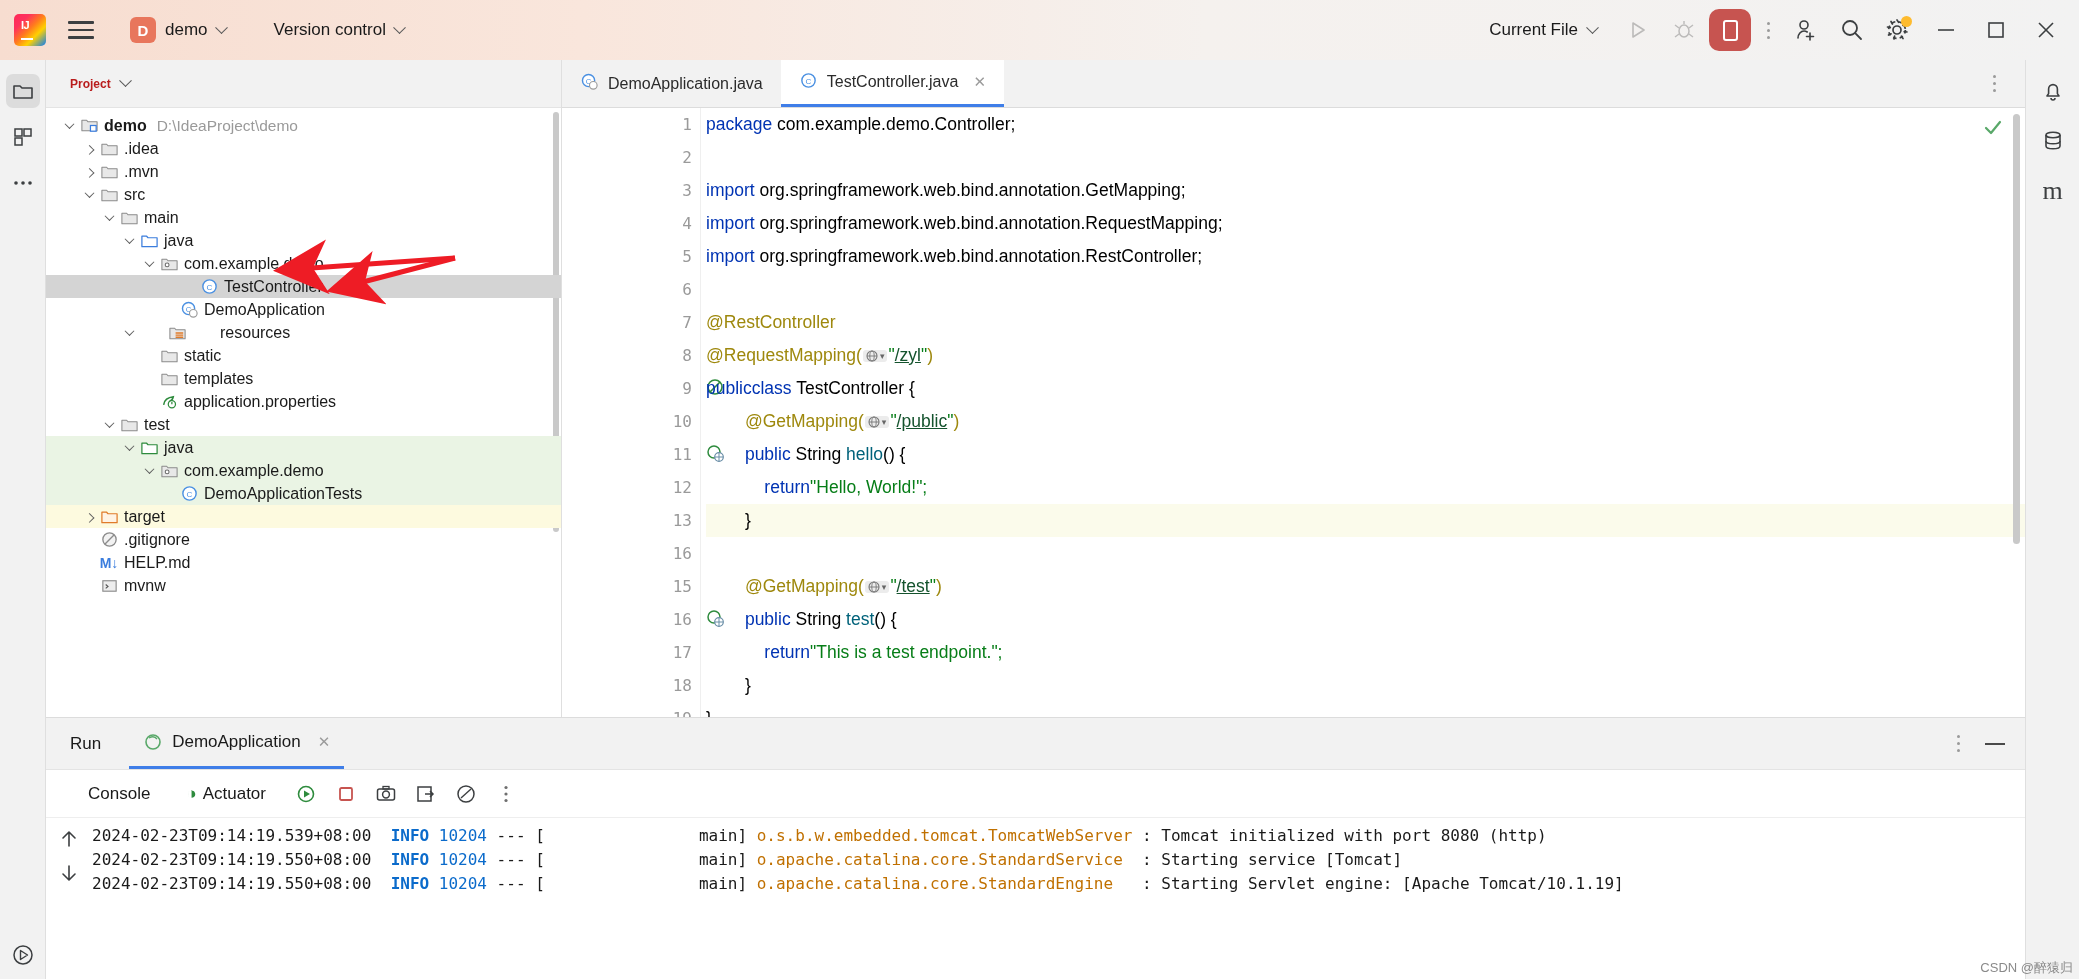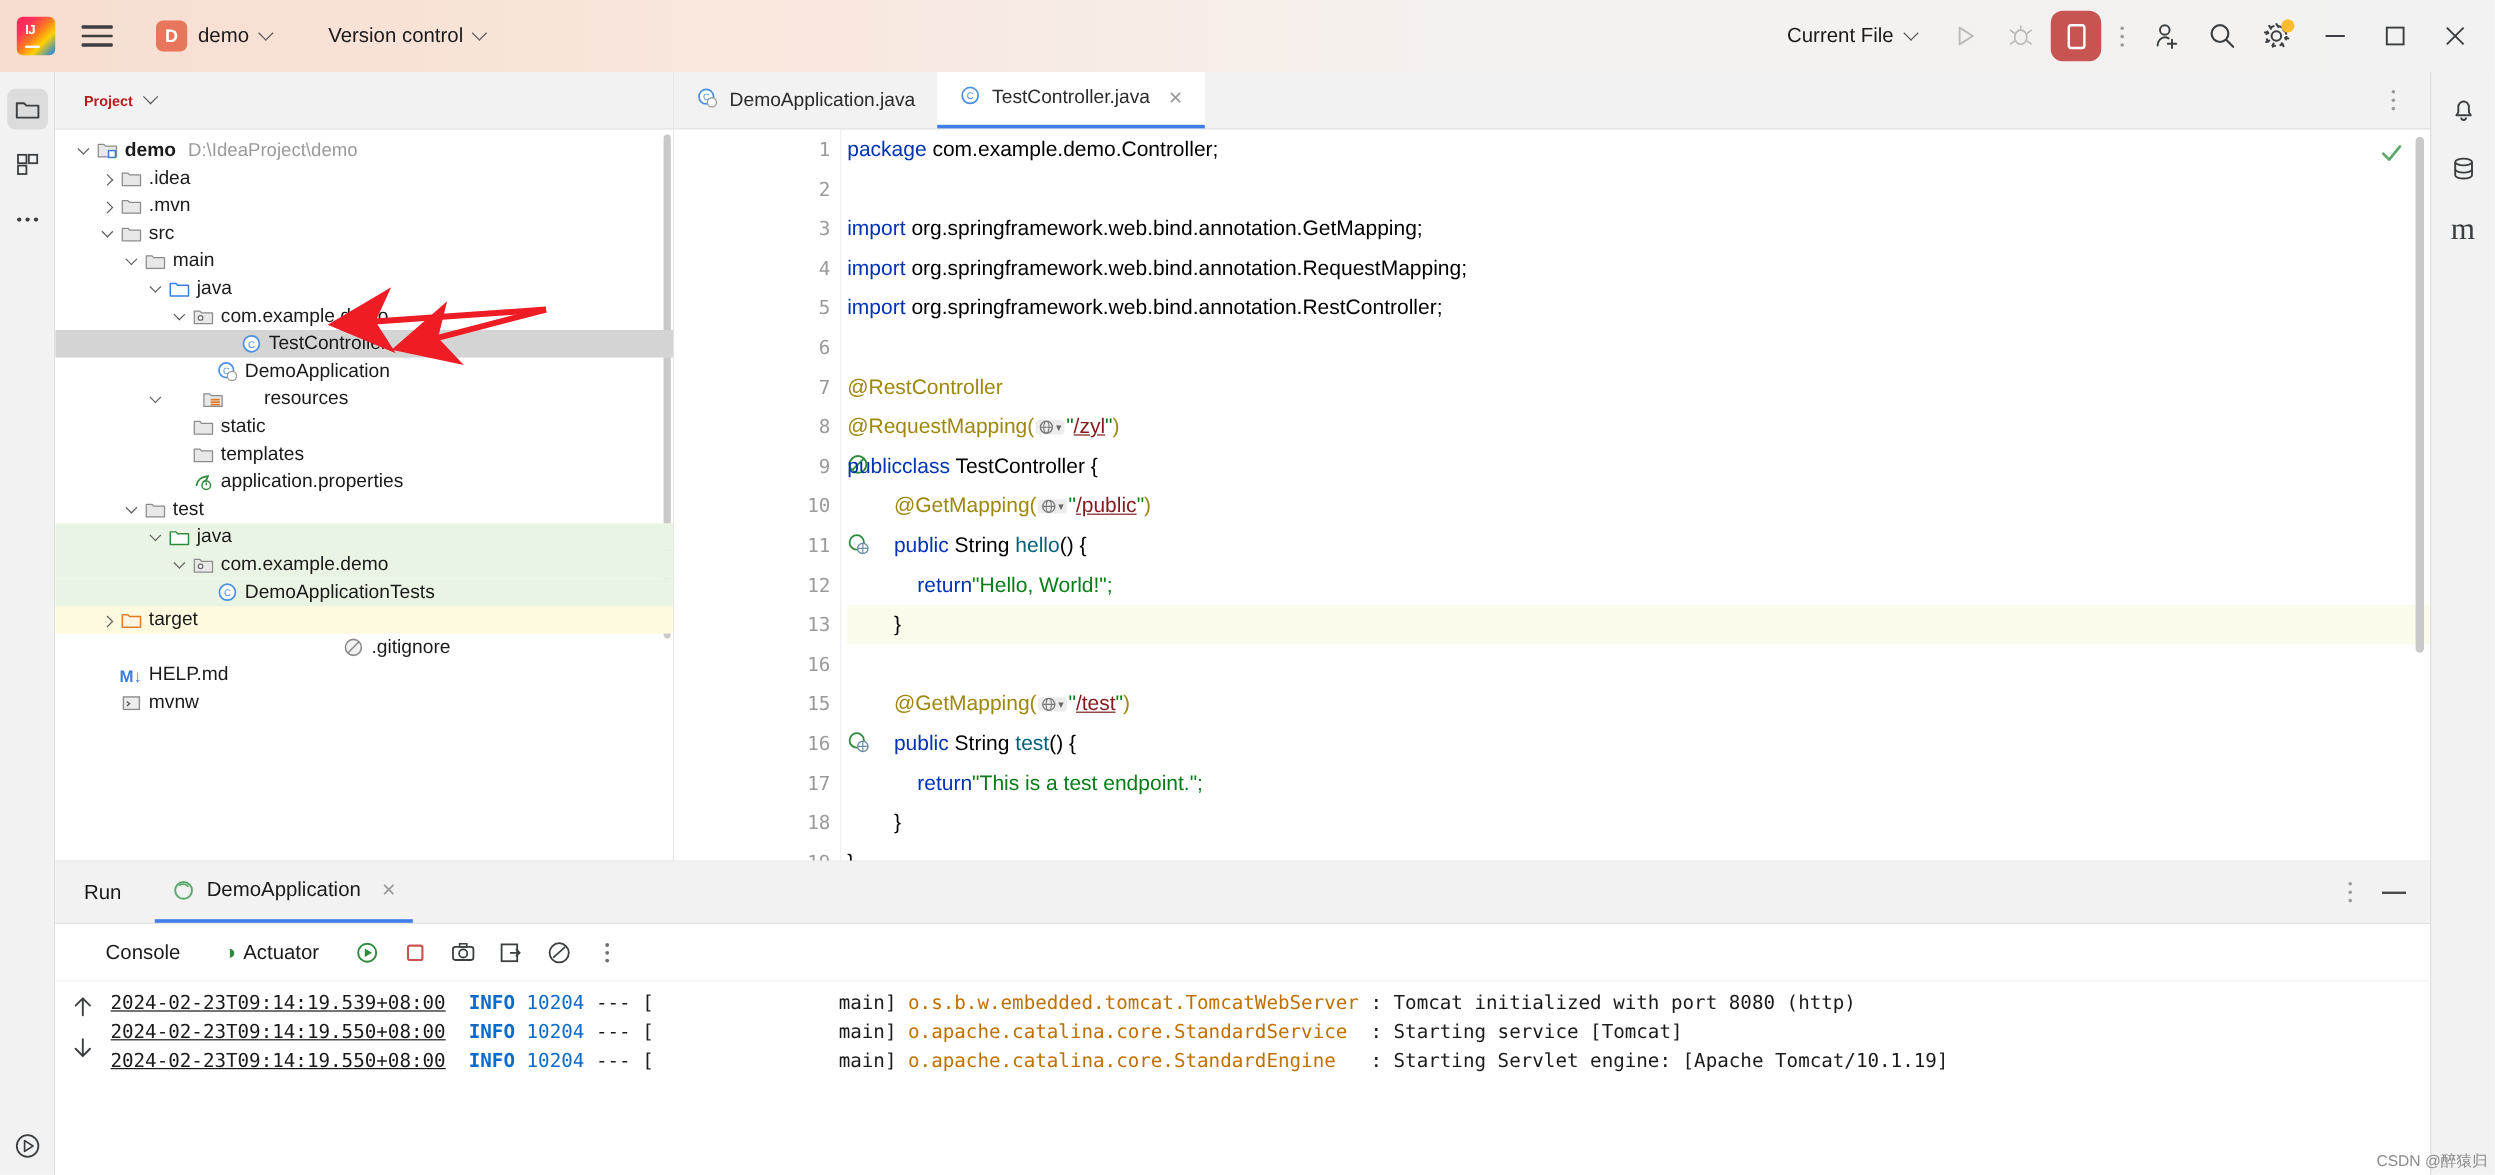"/zyl" .link { color: #7f1d1d -> #14532d }
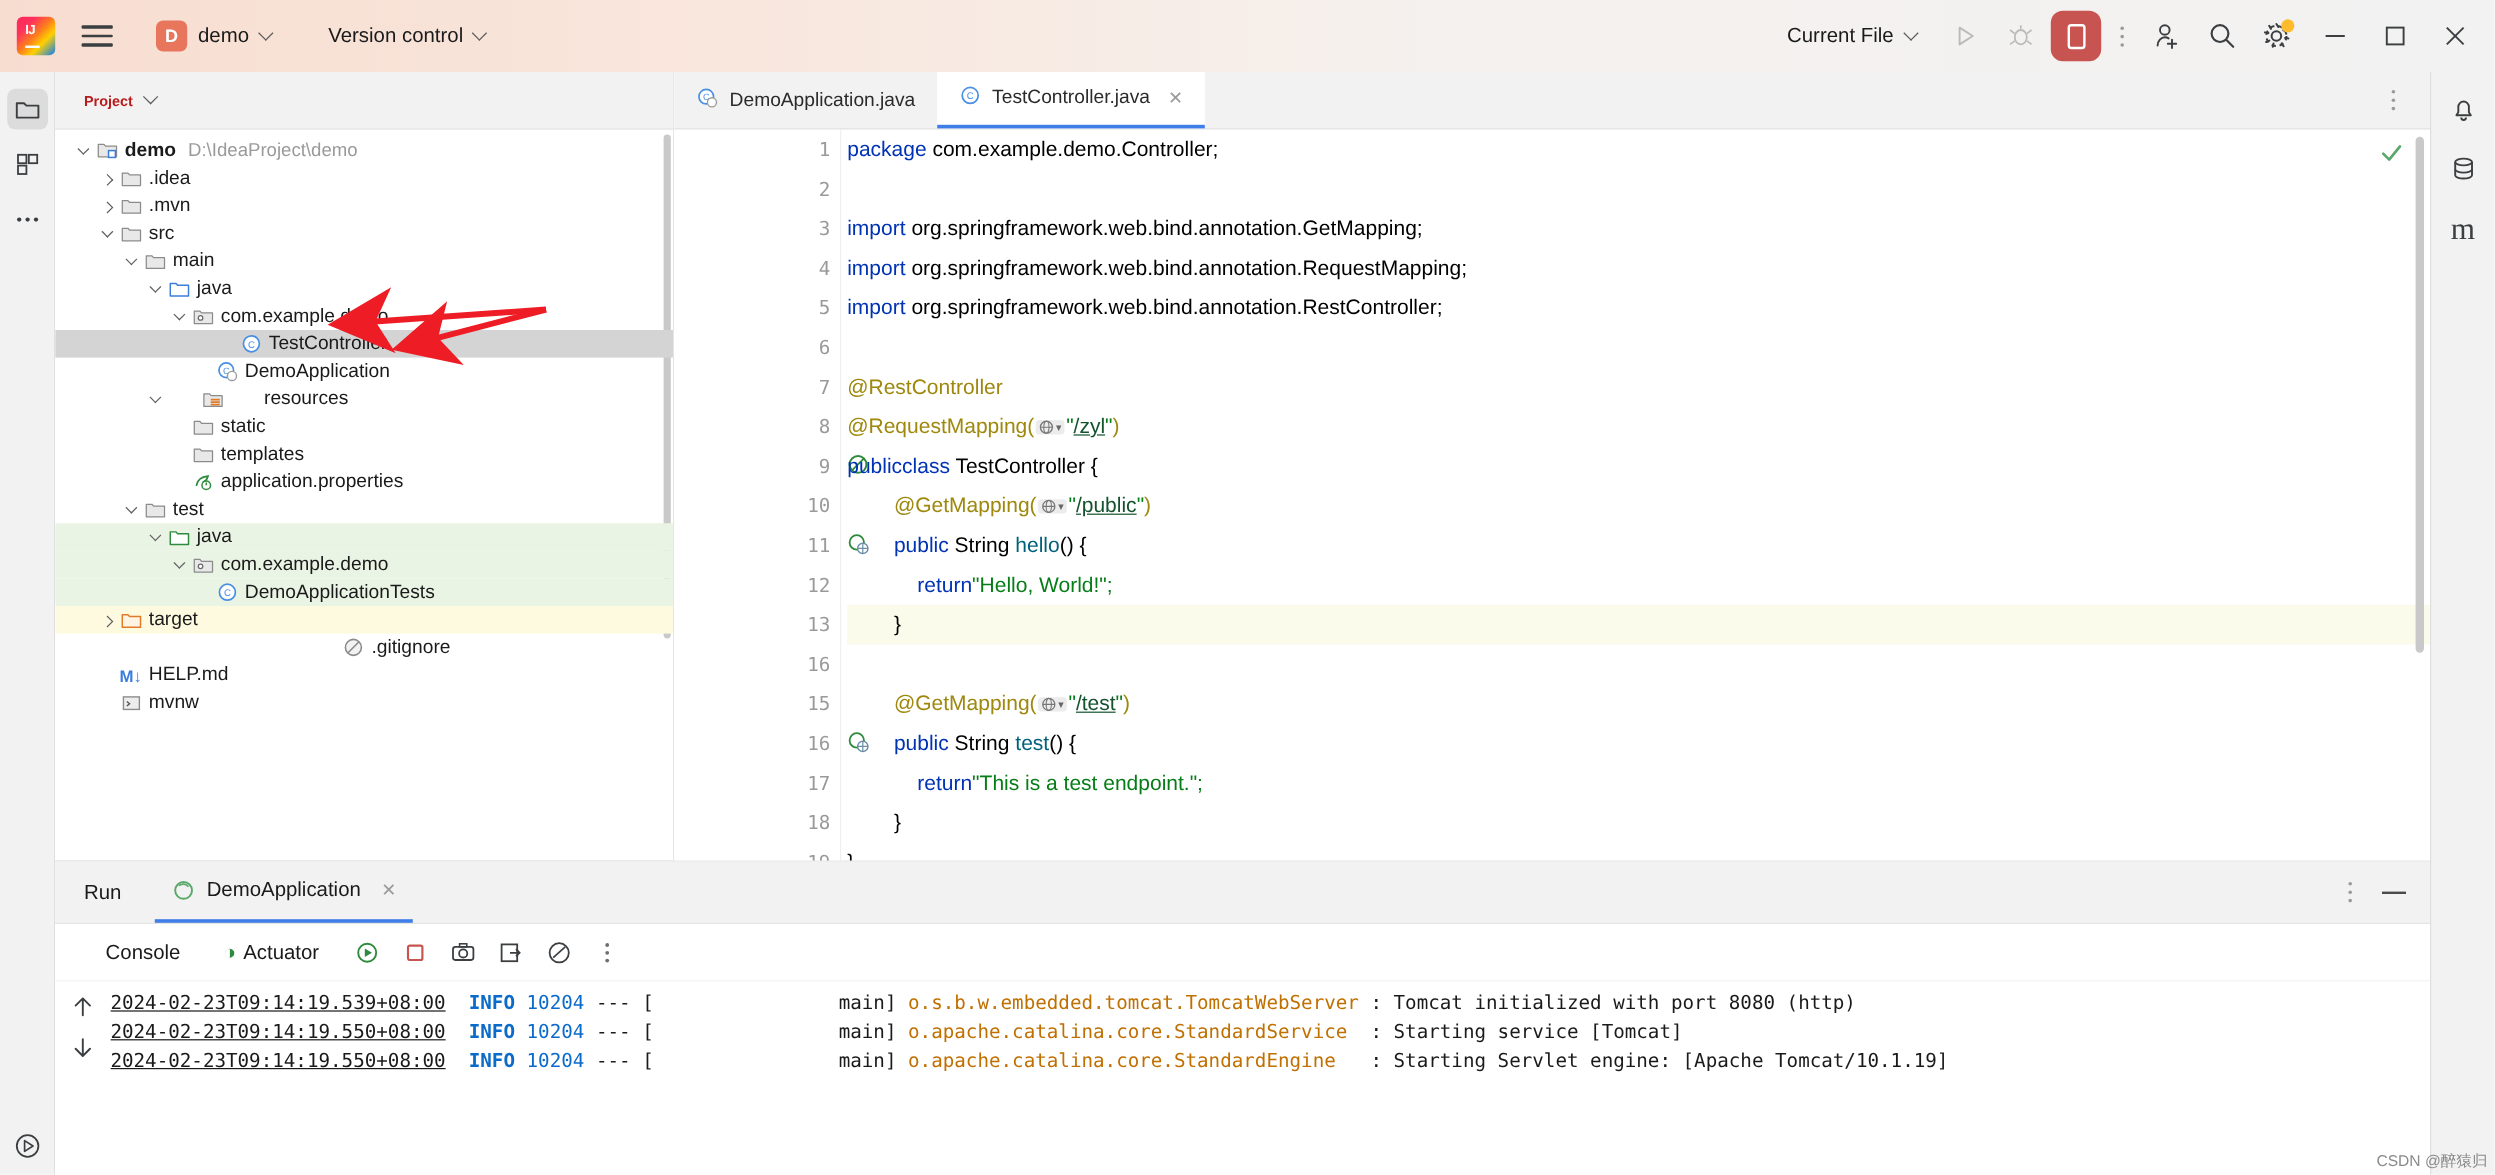".gitignore" div.row { justify-content: center -> none }
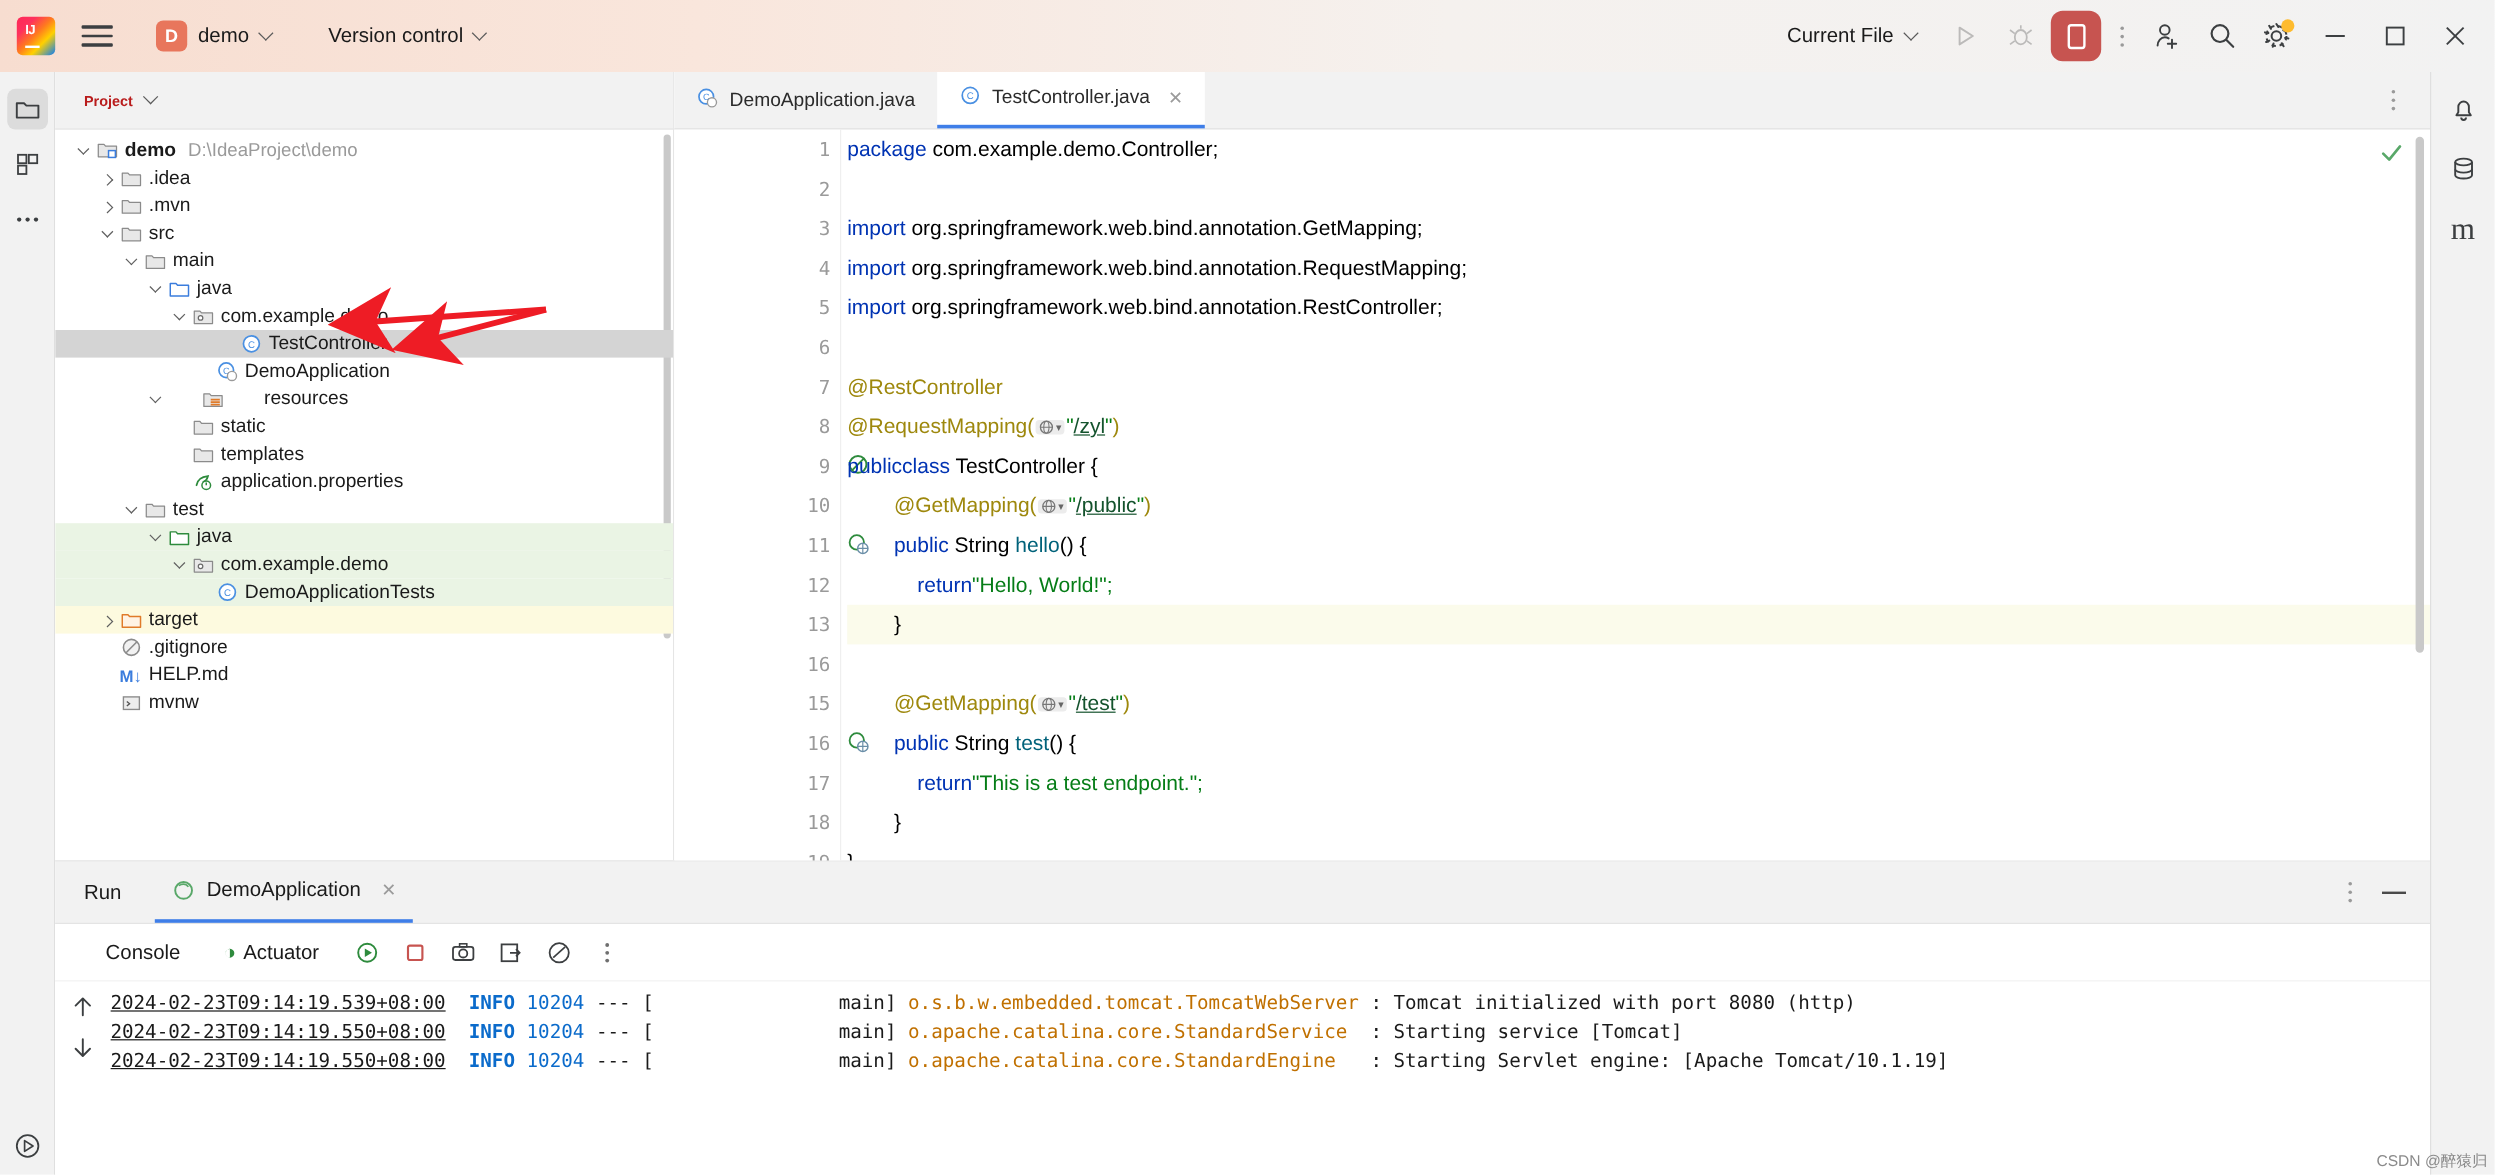"2024-02-23T09:14:19.539+08:00" .c-ts { text-decoration: underline -> none }
